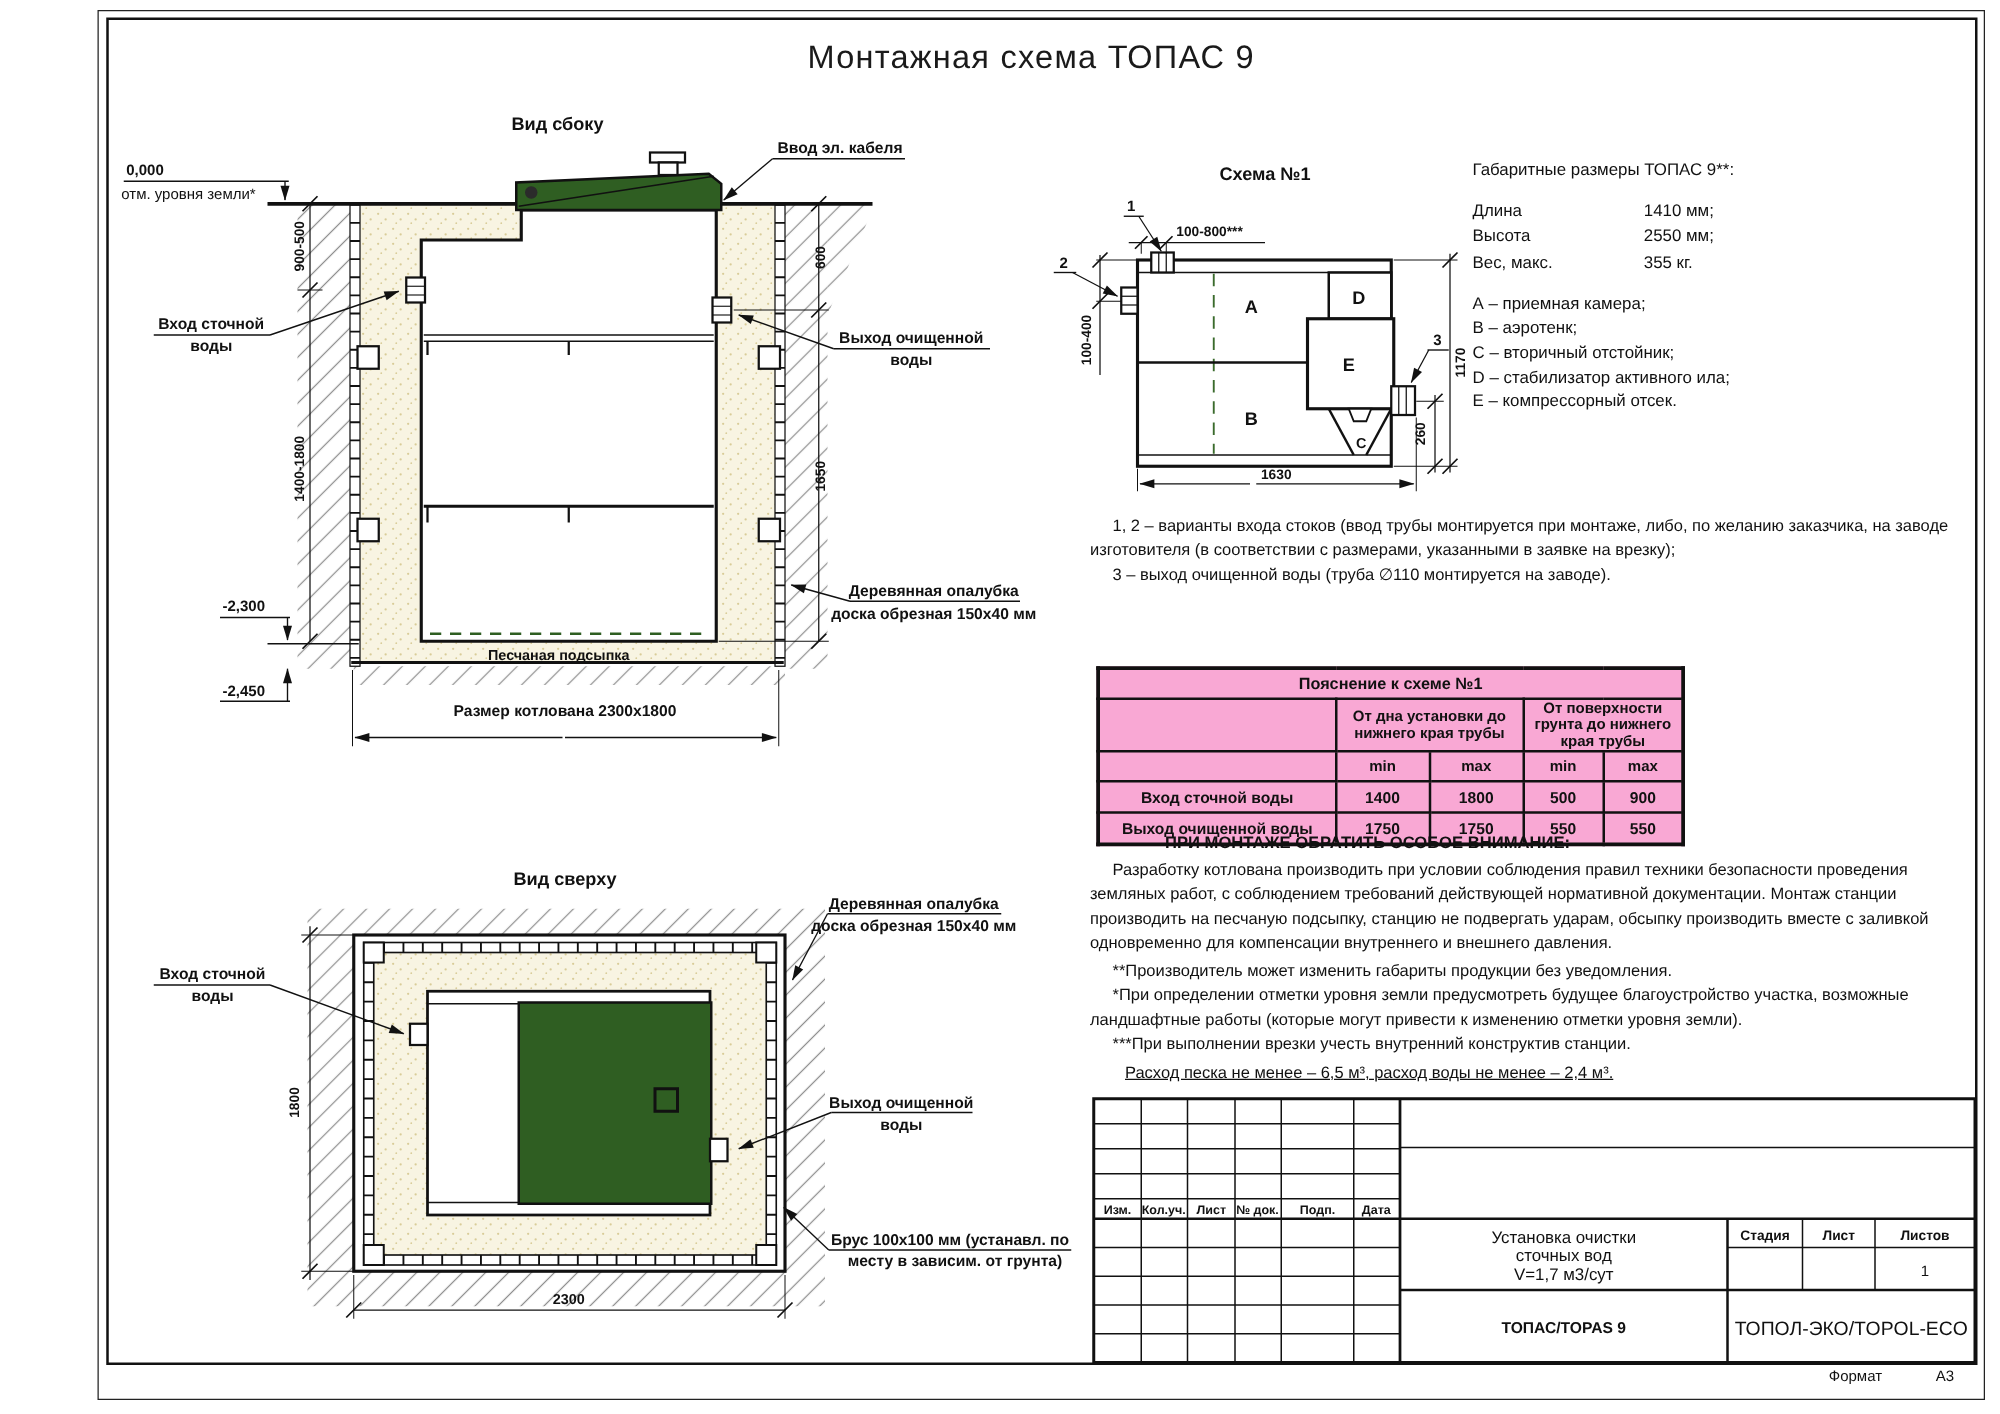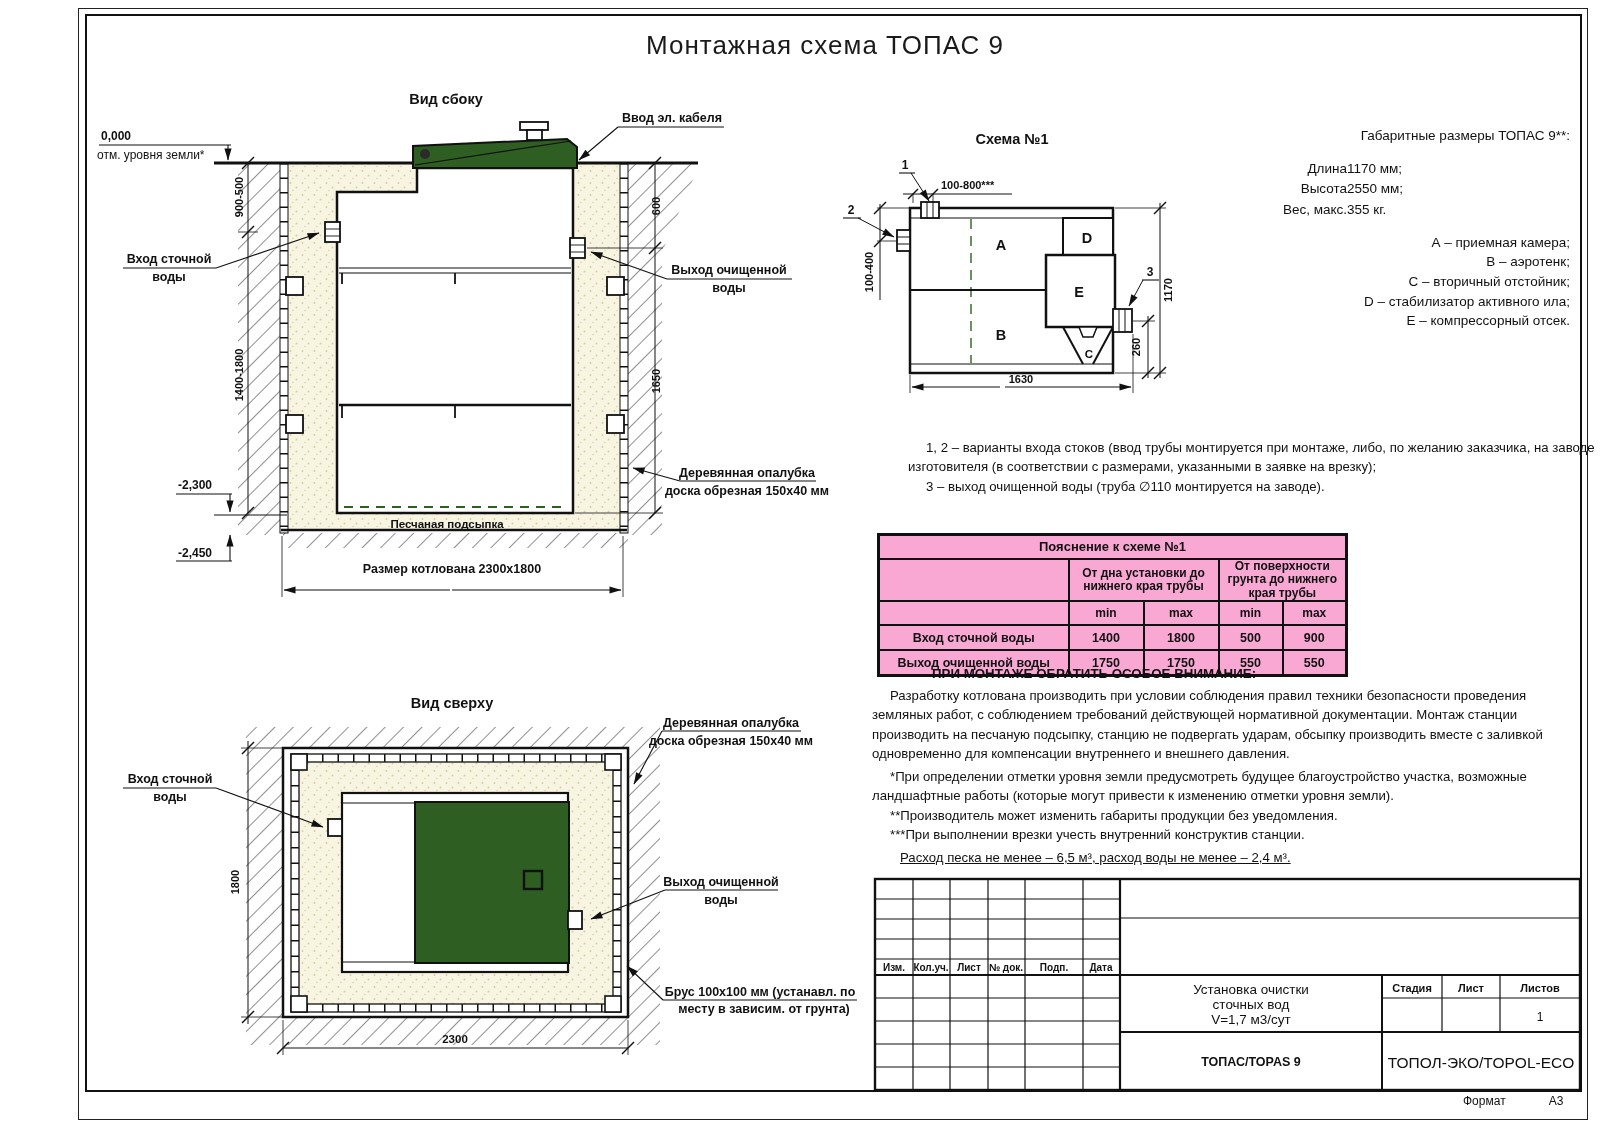"Габаритные размеры ТОПАС 9**:" #overall-block { left: 1210px -> 1178px; text-align: right -> none }
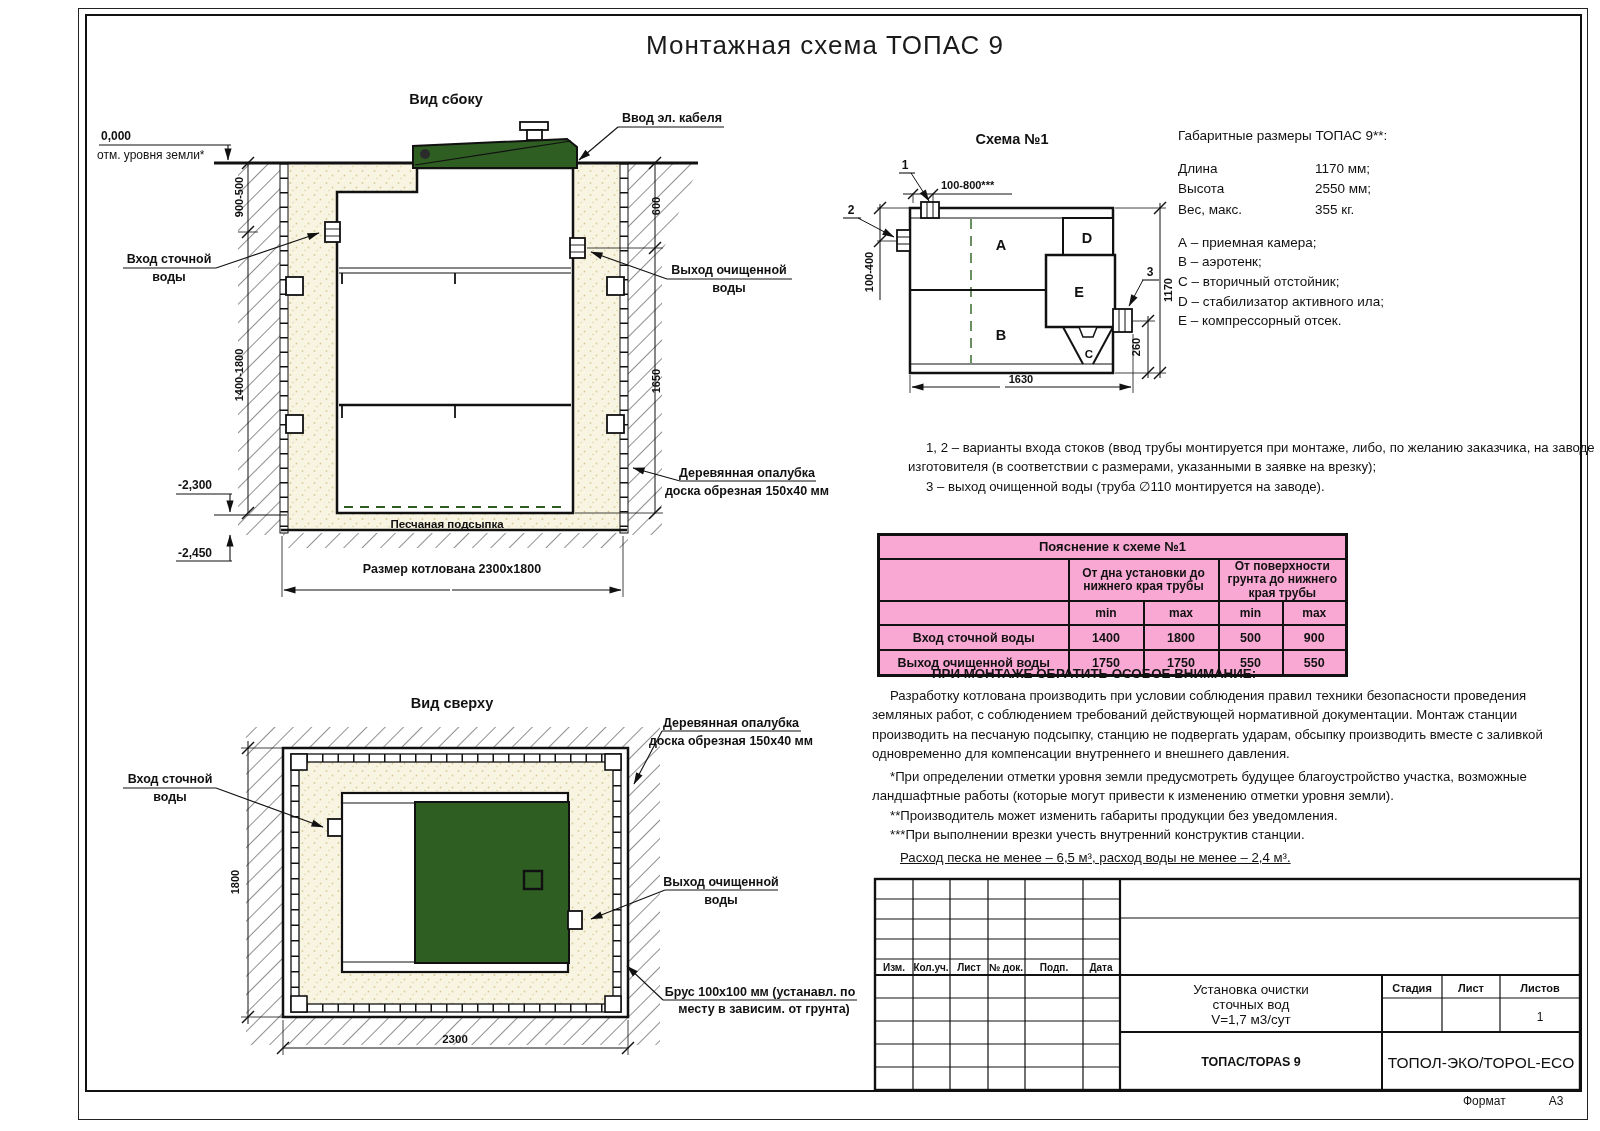"1170 мм;" span { text: 1170 -> 1410 }
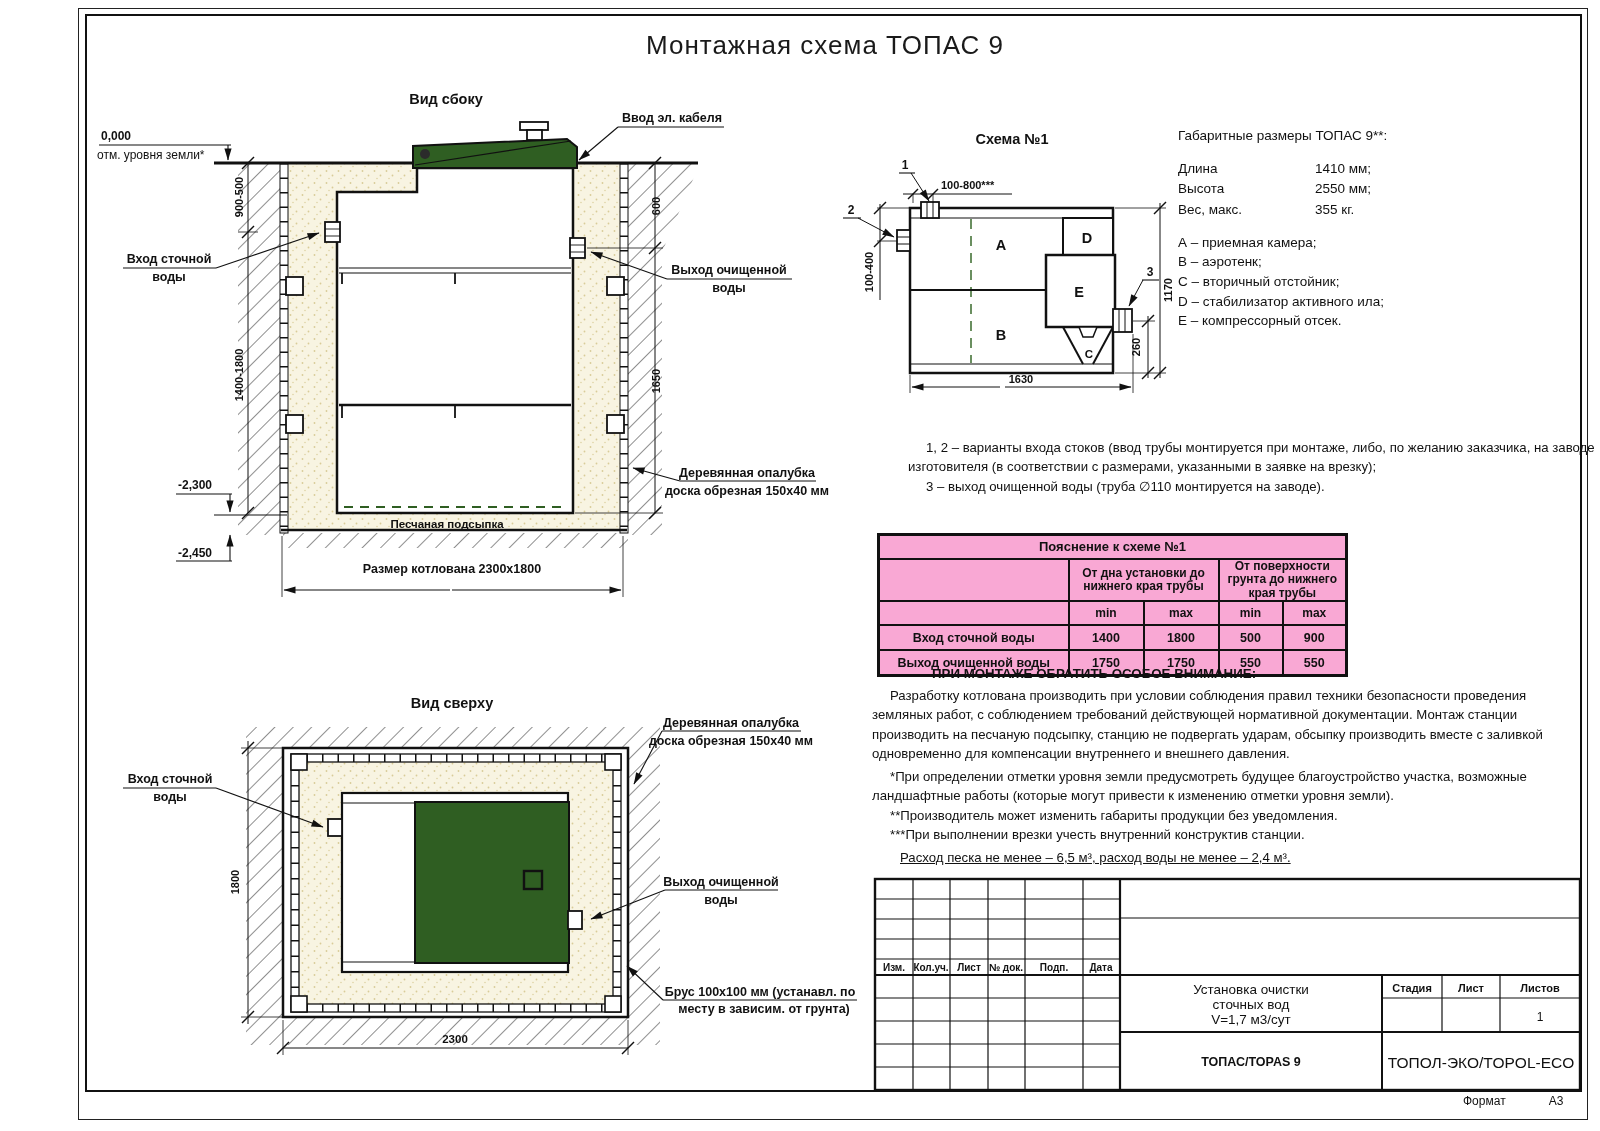"1, 2 – варианты входа" div.abs { left: 908px -> 872px; margin-top: 27px -> none }
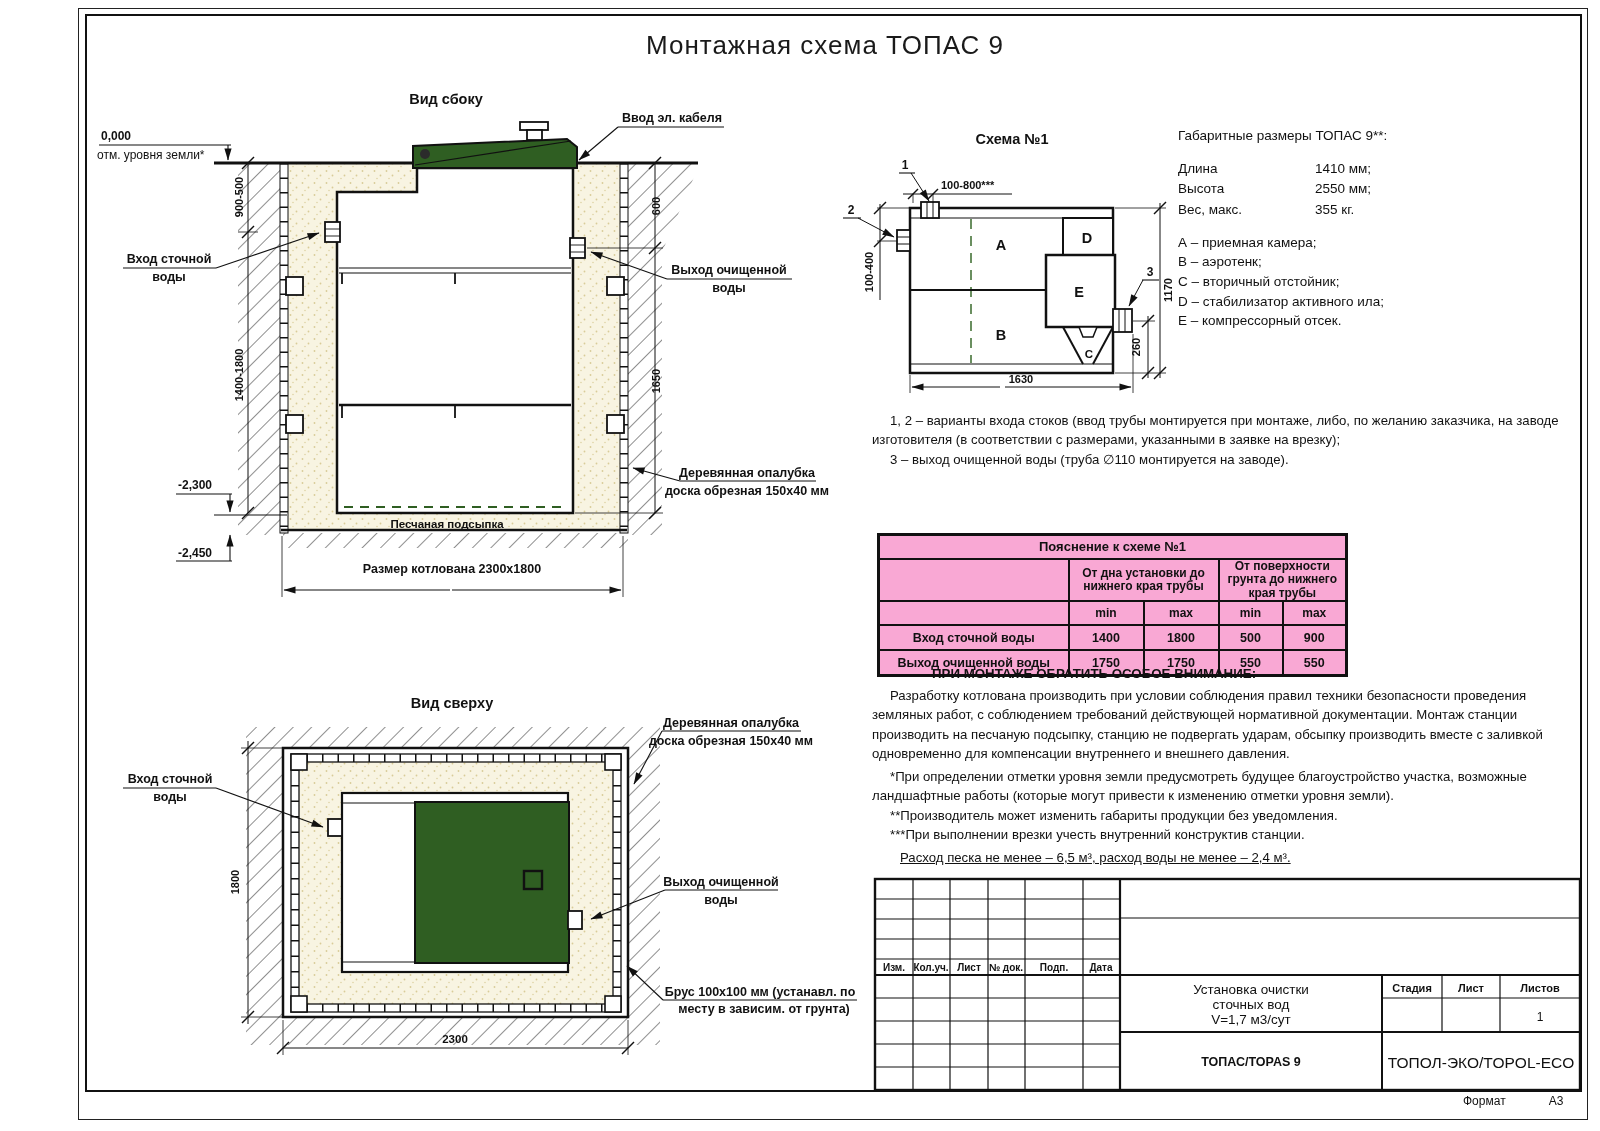"*При определении отметки уровня земли" p { order: before "**Производитель может изменить габариты" -> after "**Производитель может изменить габариты" }
